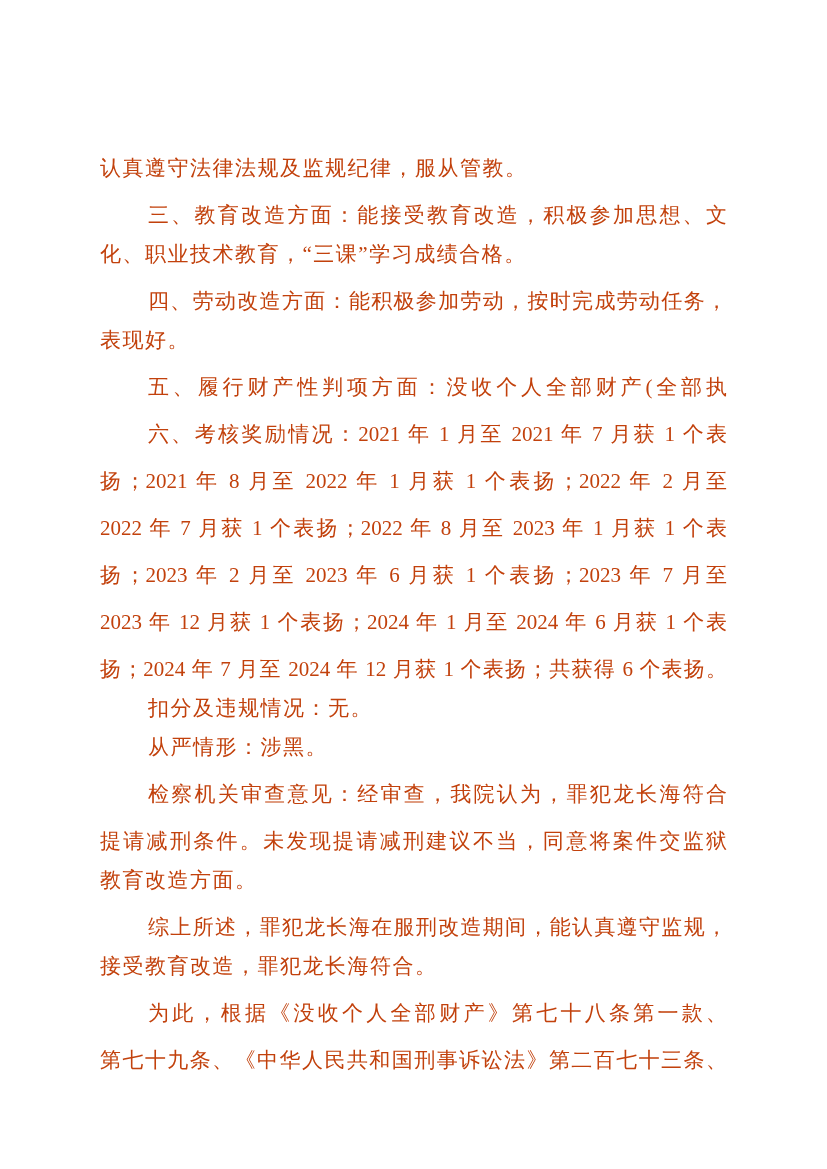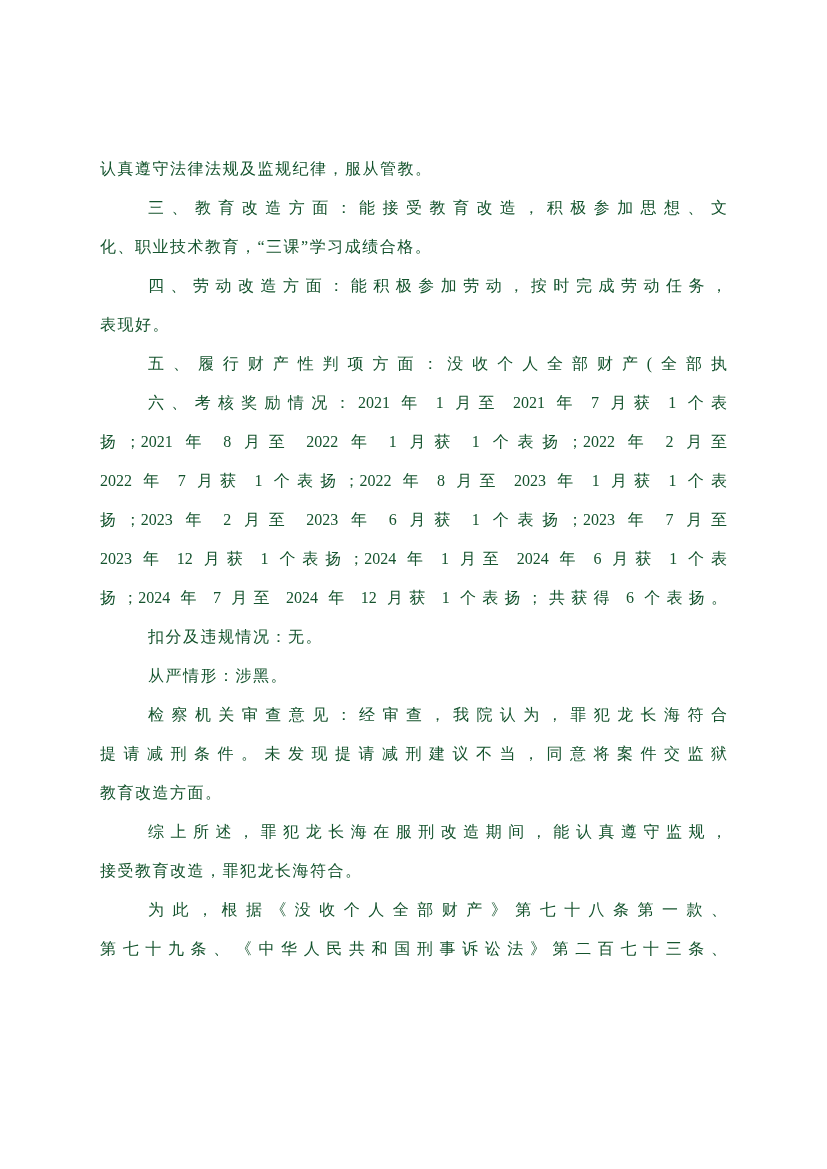"认真遵守法律法规及监规纪律，服从管教。" .line { color: #14532d -> #c2410c; font-size: 16px -> 21px }
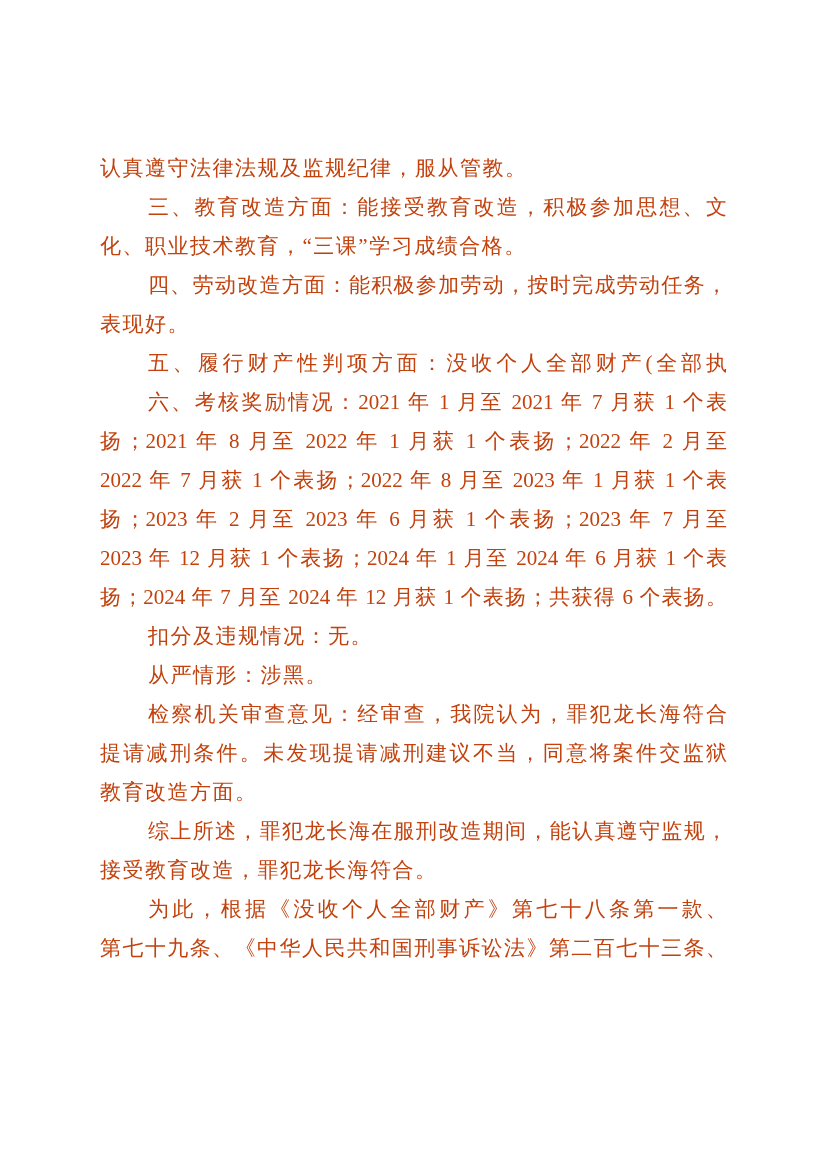"三、教育改造方面：能接受教育改造，积极参加思想、文" .line.fill { margin-top: none -> 8px }
